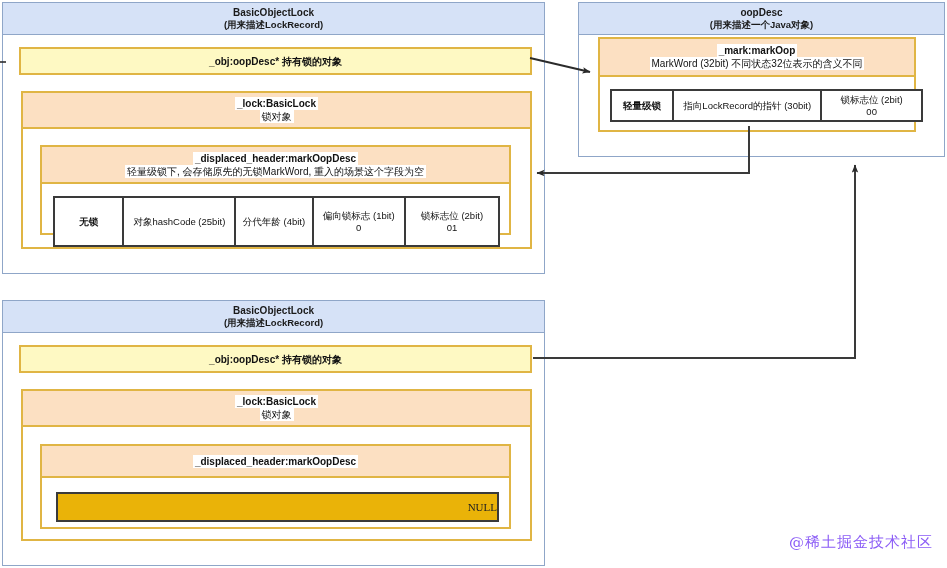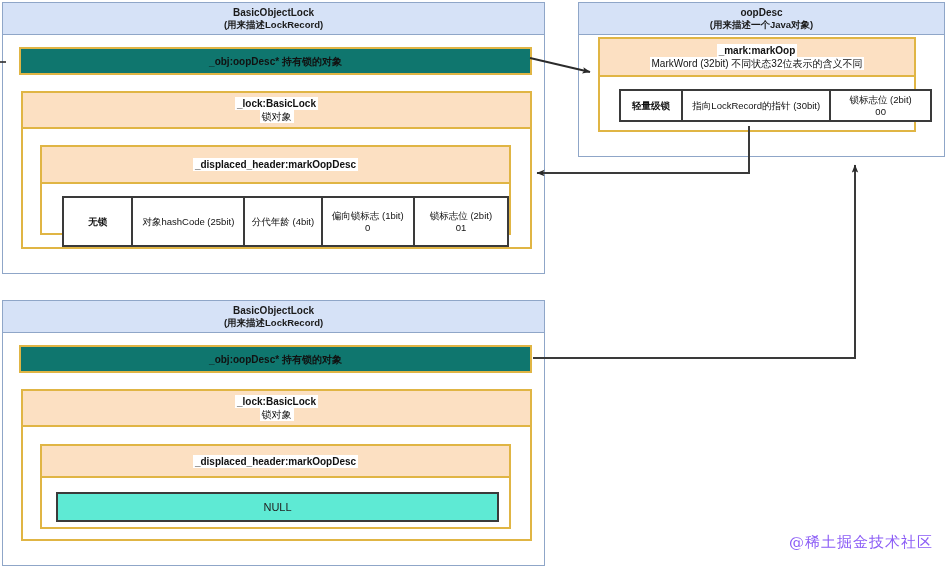"_obj:oopDesc* 持有锁的对象" .obox { background: #0f766e -> #fef9c3 }
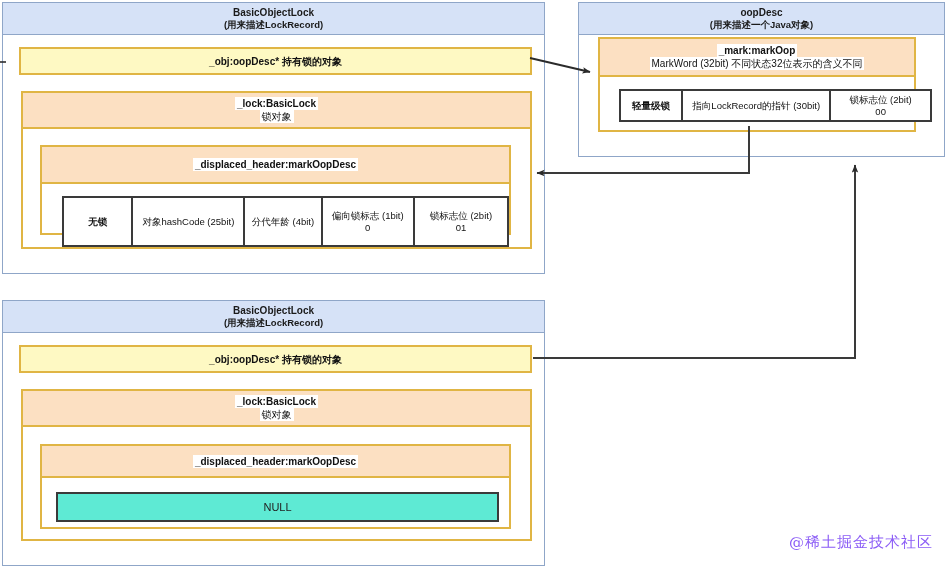"轻量级锁" .bittable { margin-left: 9px -> none }
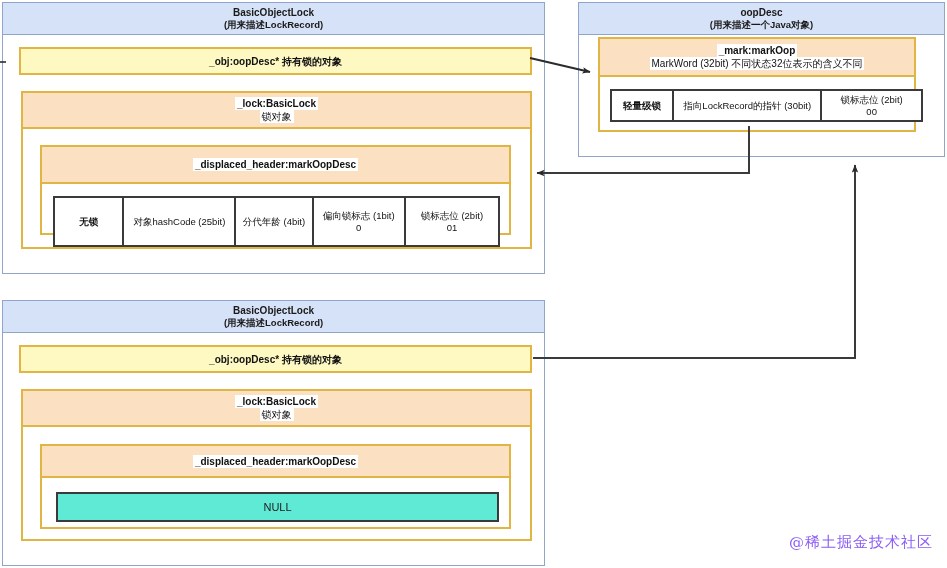"轻量级锁下, 会存储原先的无锁MarkWord, 重入的场景这个字段为空" span.lbl2 { html: none -> <span> <span>轻量级锁下, 会存储原先的无锁MarkWord, 重入的场景这个字段为空</span> </span> }
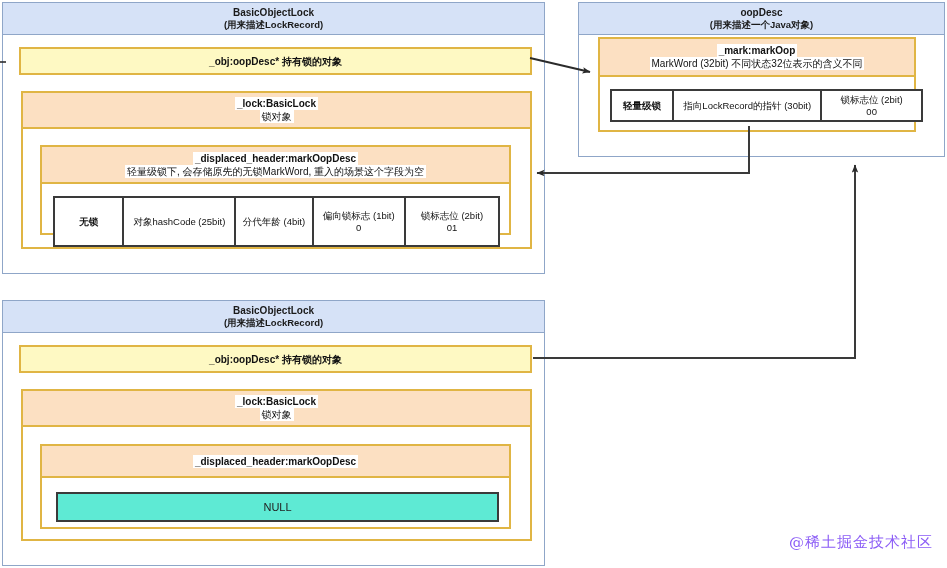"NULL" .plainbox { background: #5eead4 -> #eab308; font-family: none -> Liberation Serif, serif; justify-content: center -> flex-end }
